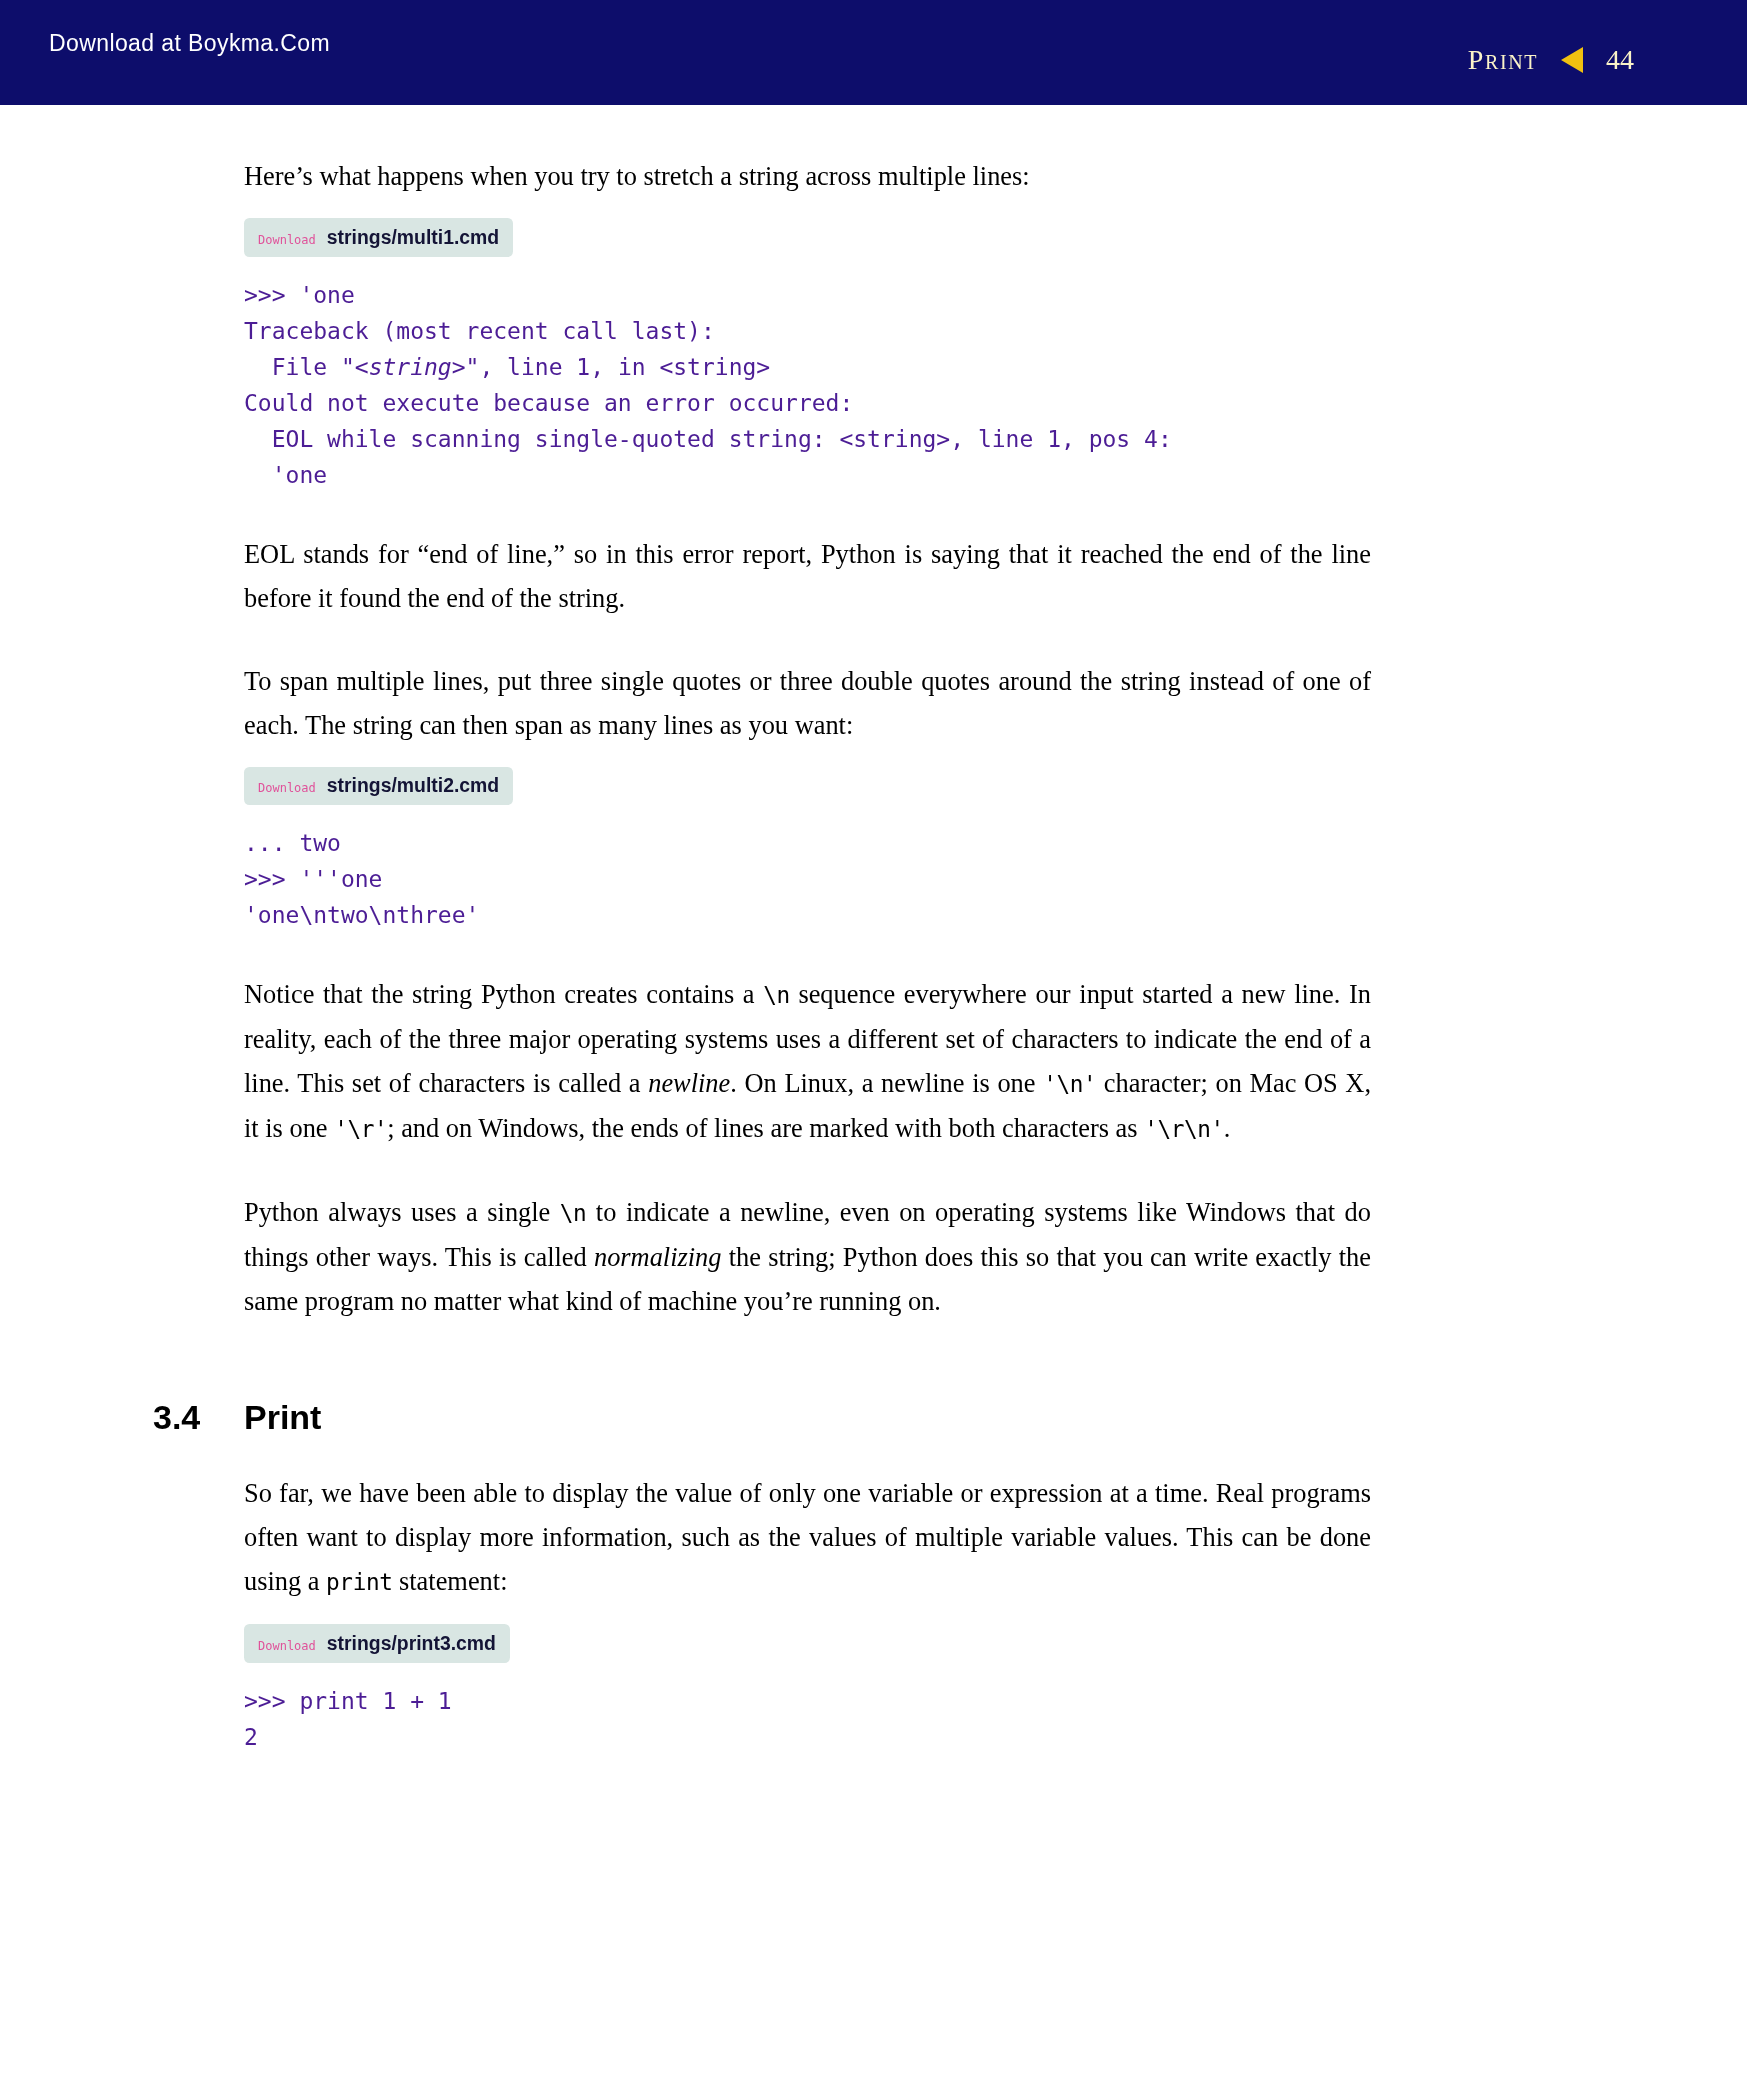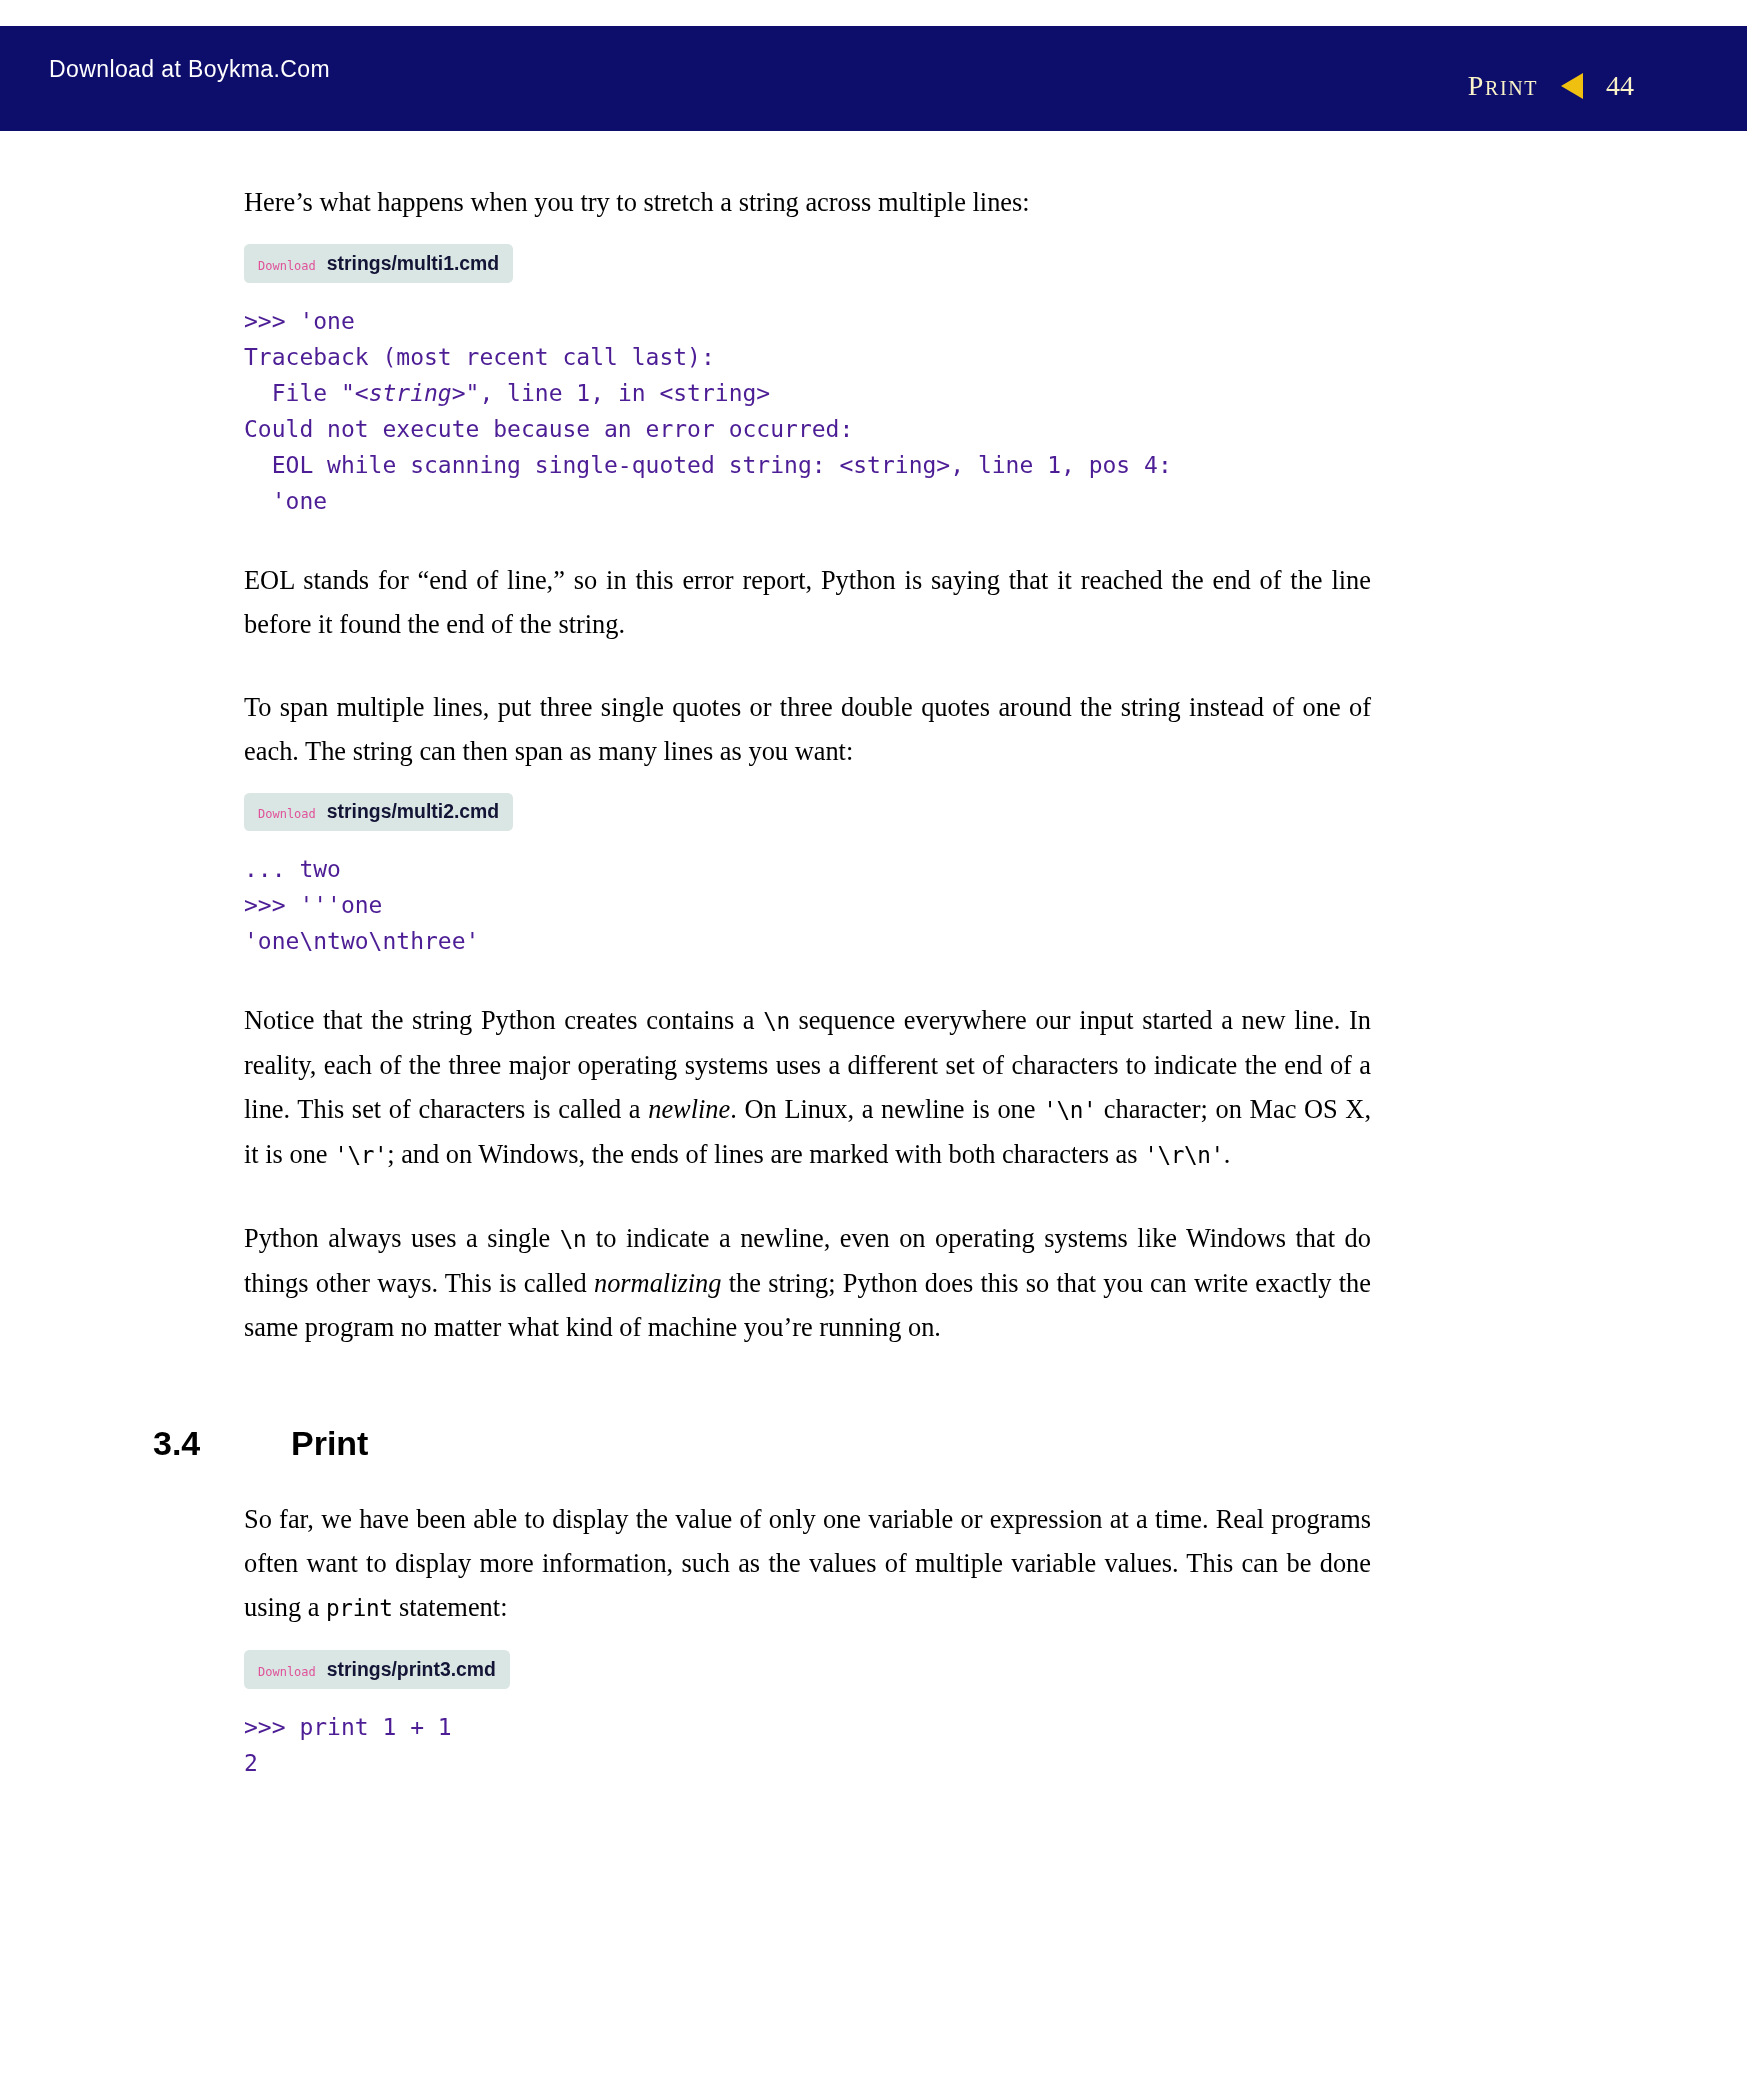"Download at Boykma.Com" .page { margin-top: 26px -> none }
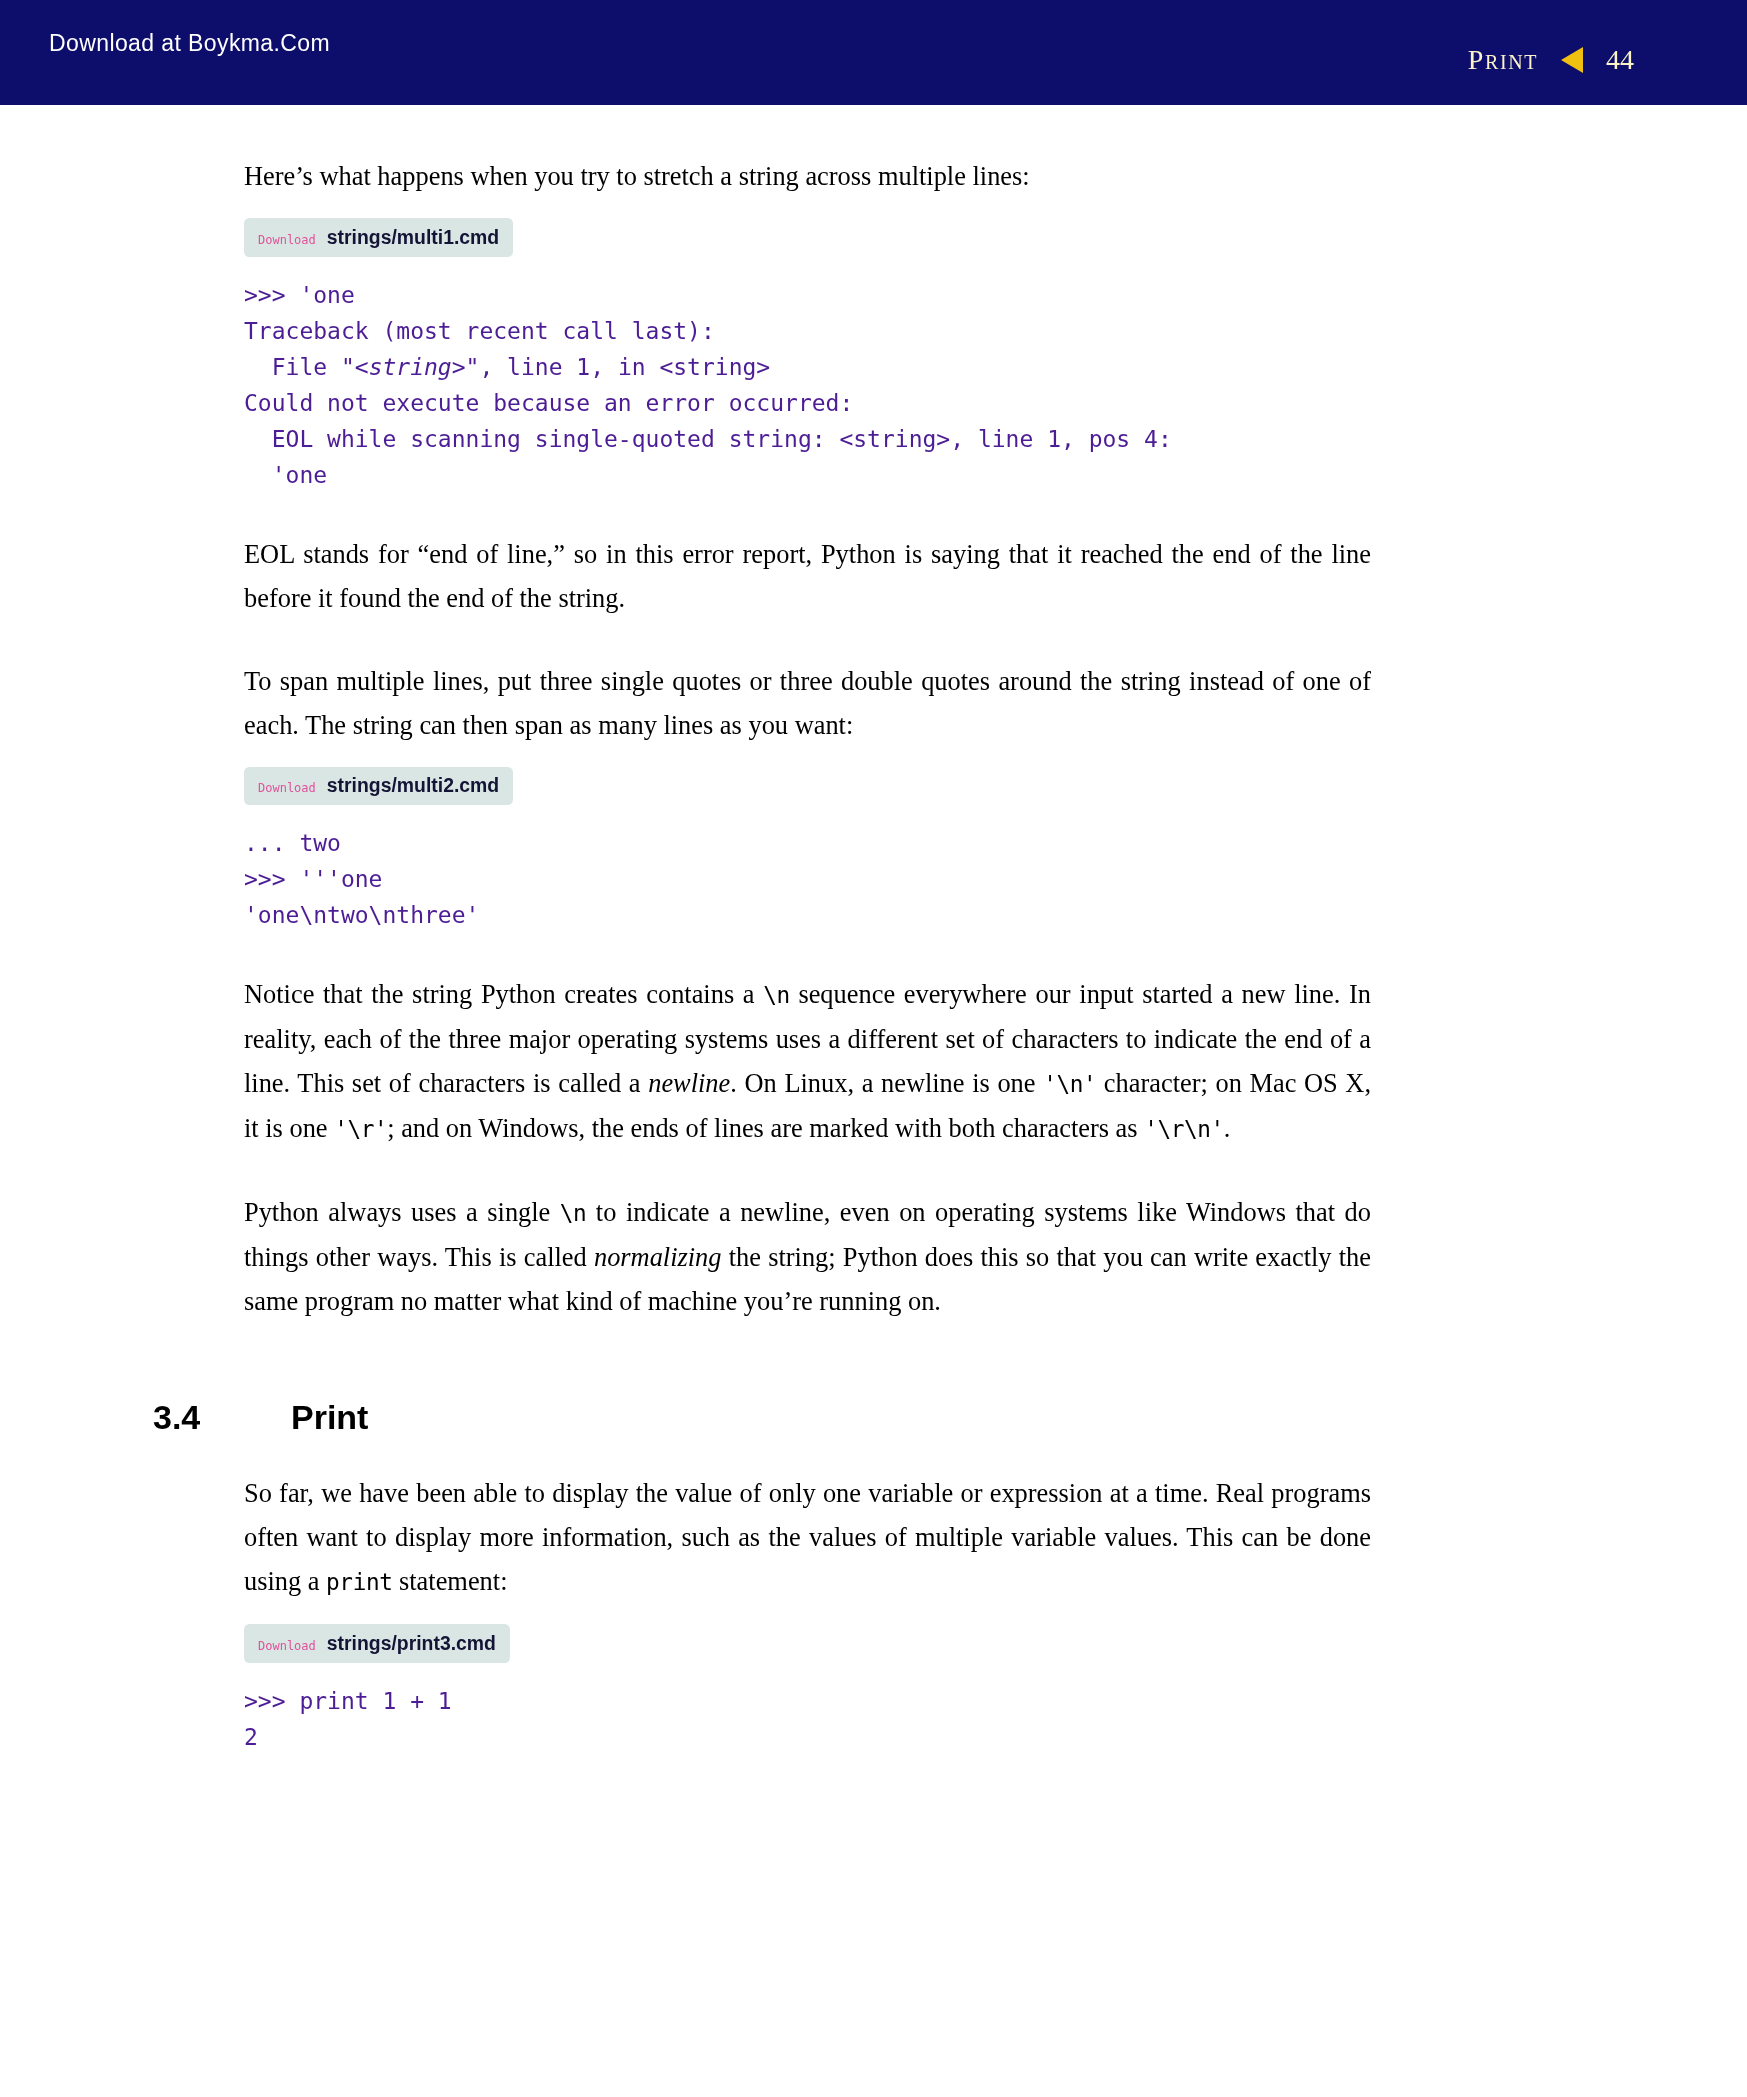"3.4" .section-heading { gap: 47px -> none }
